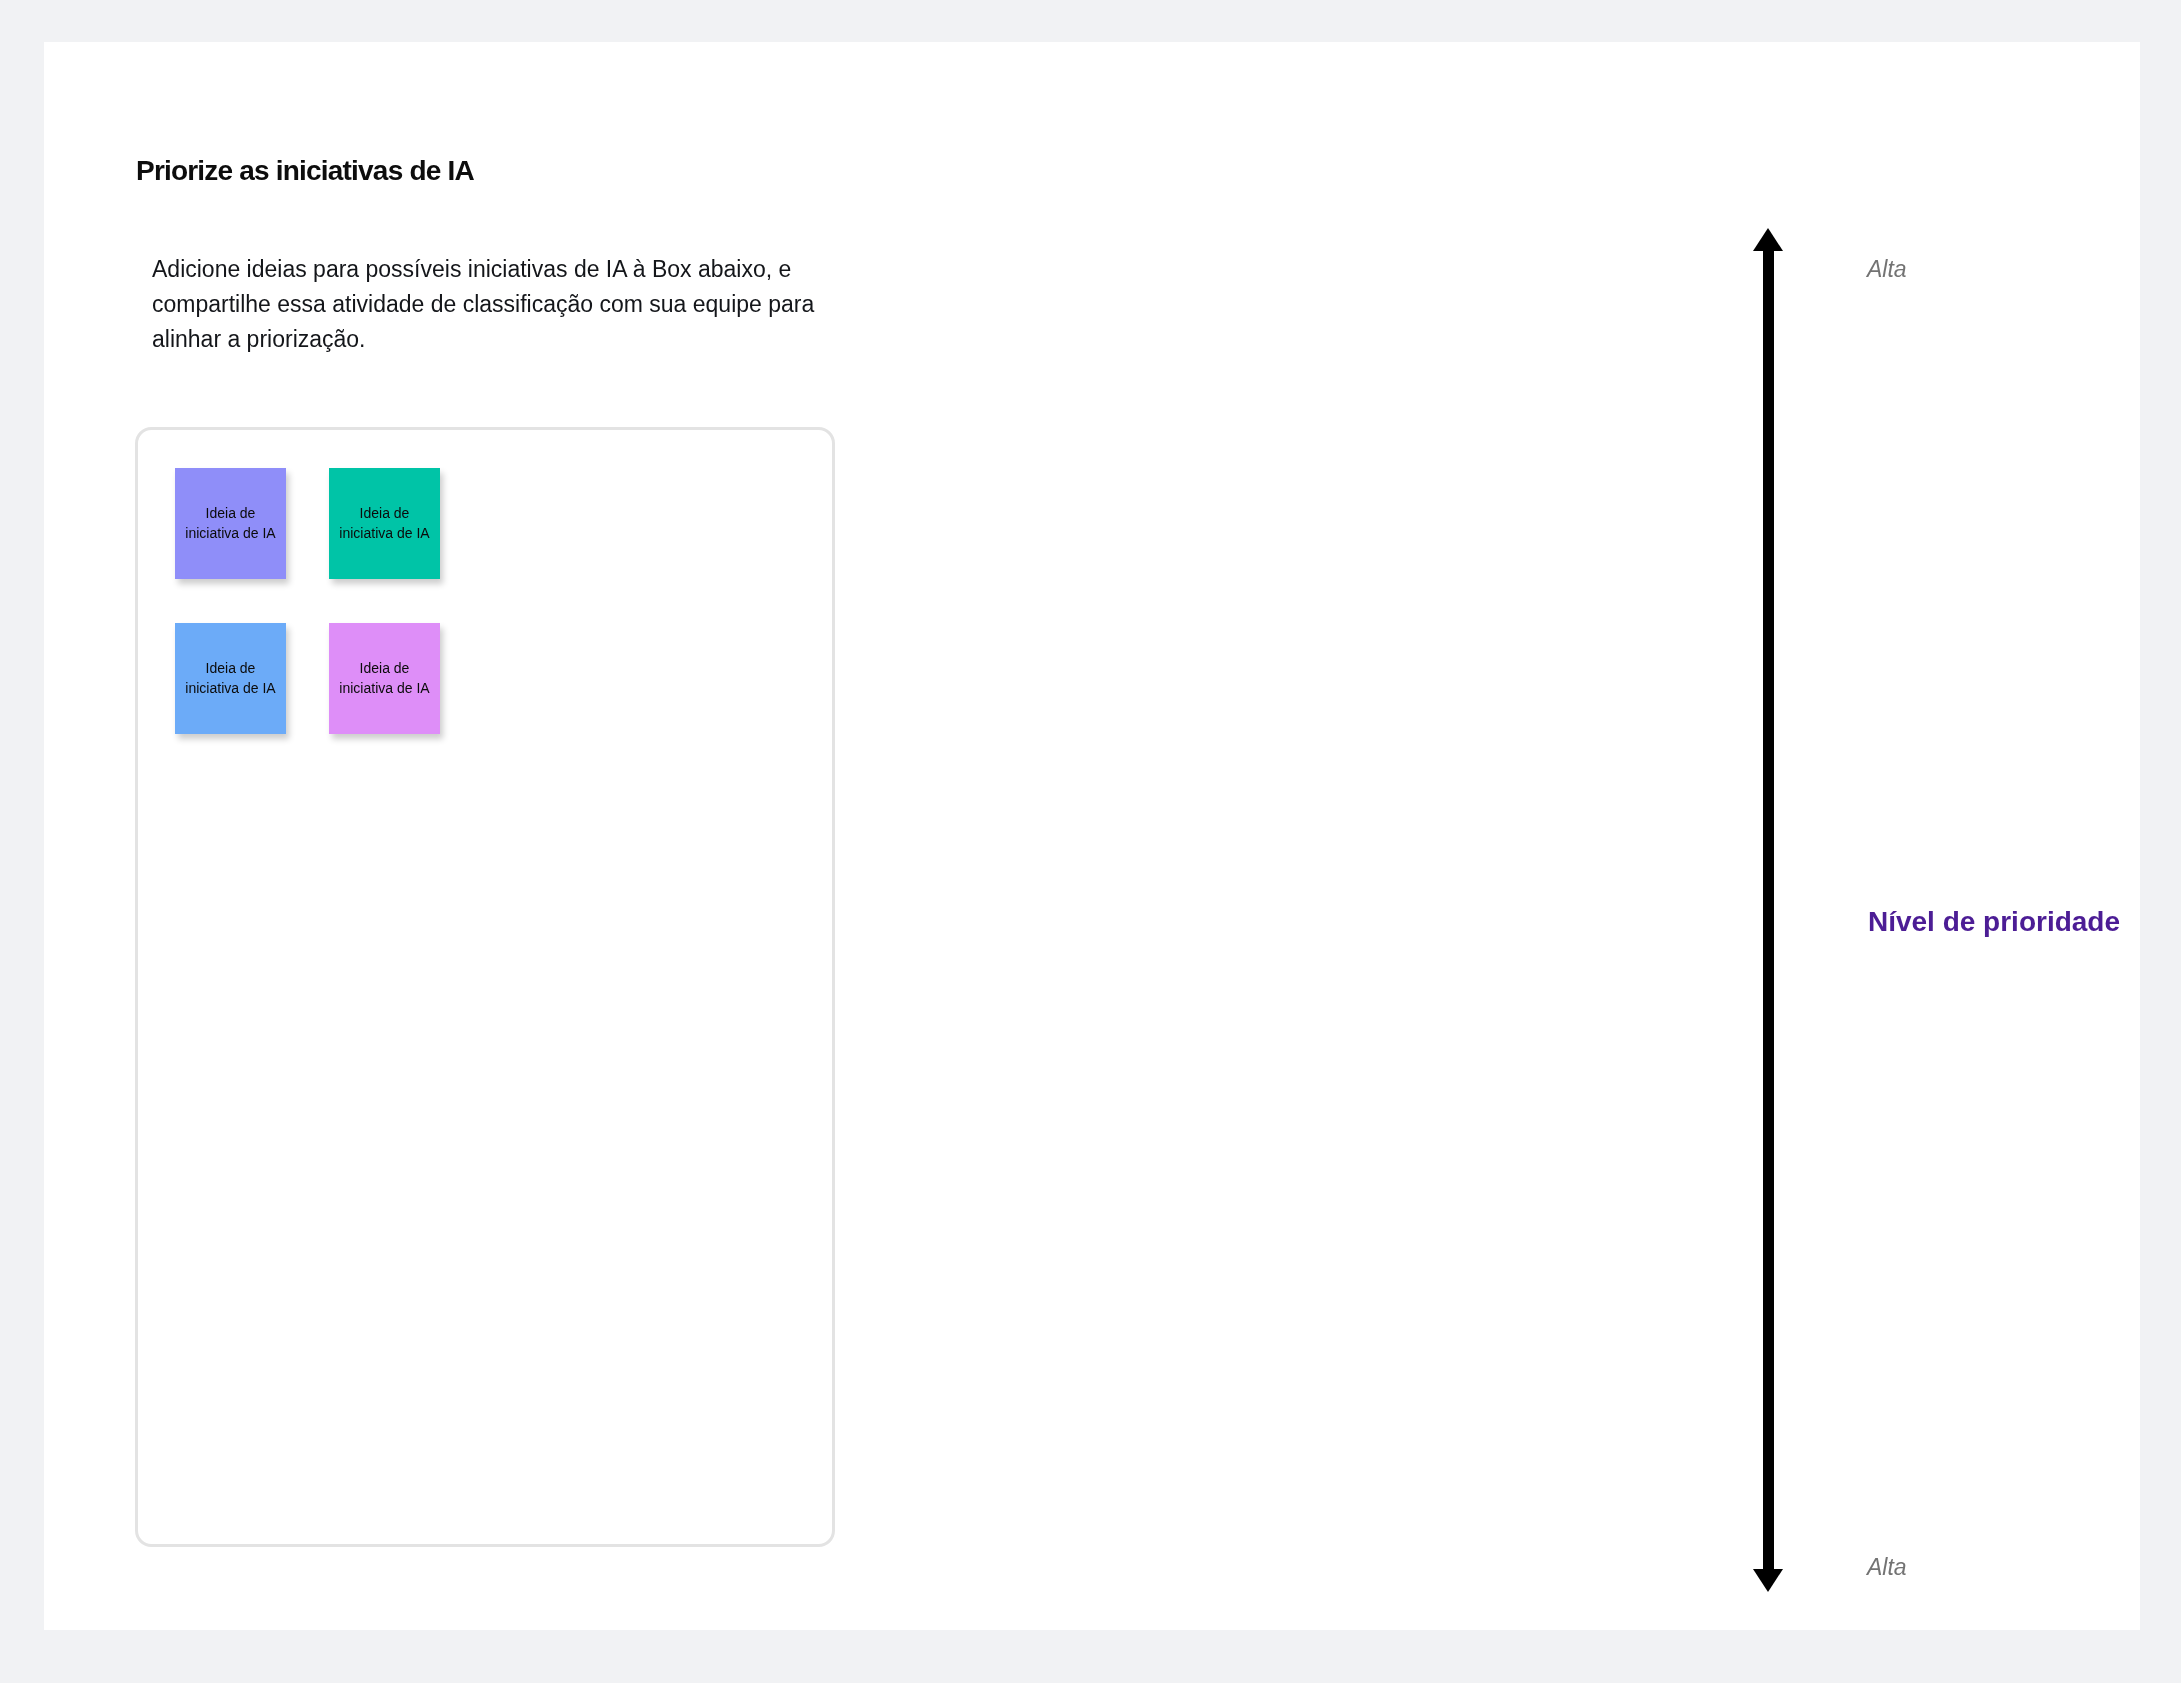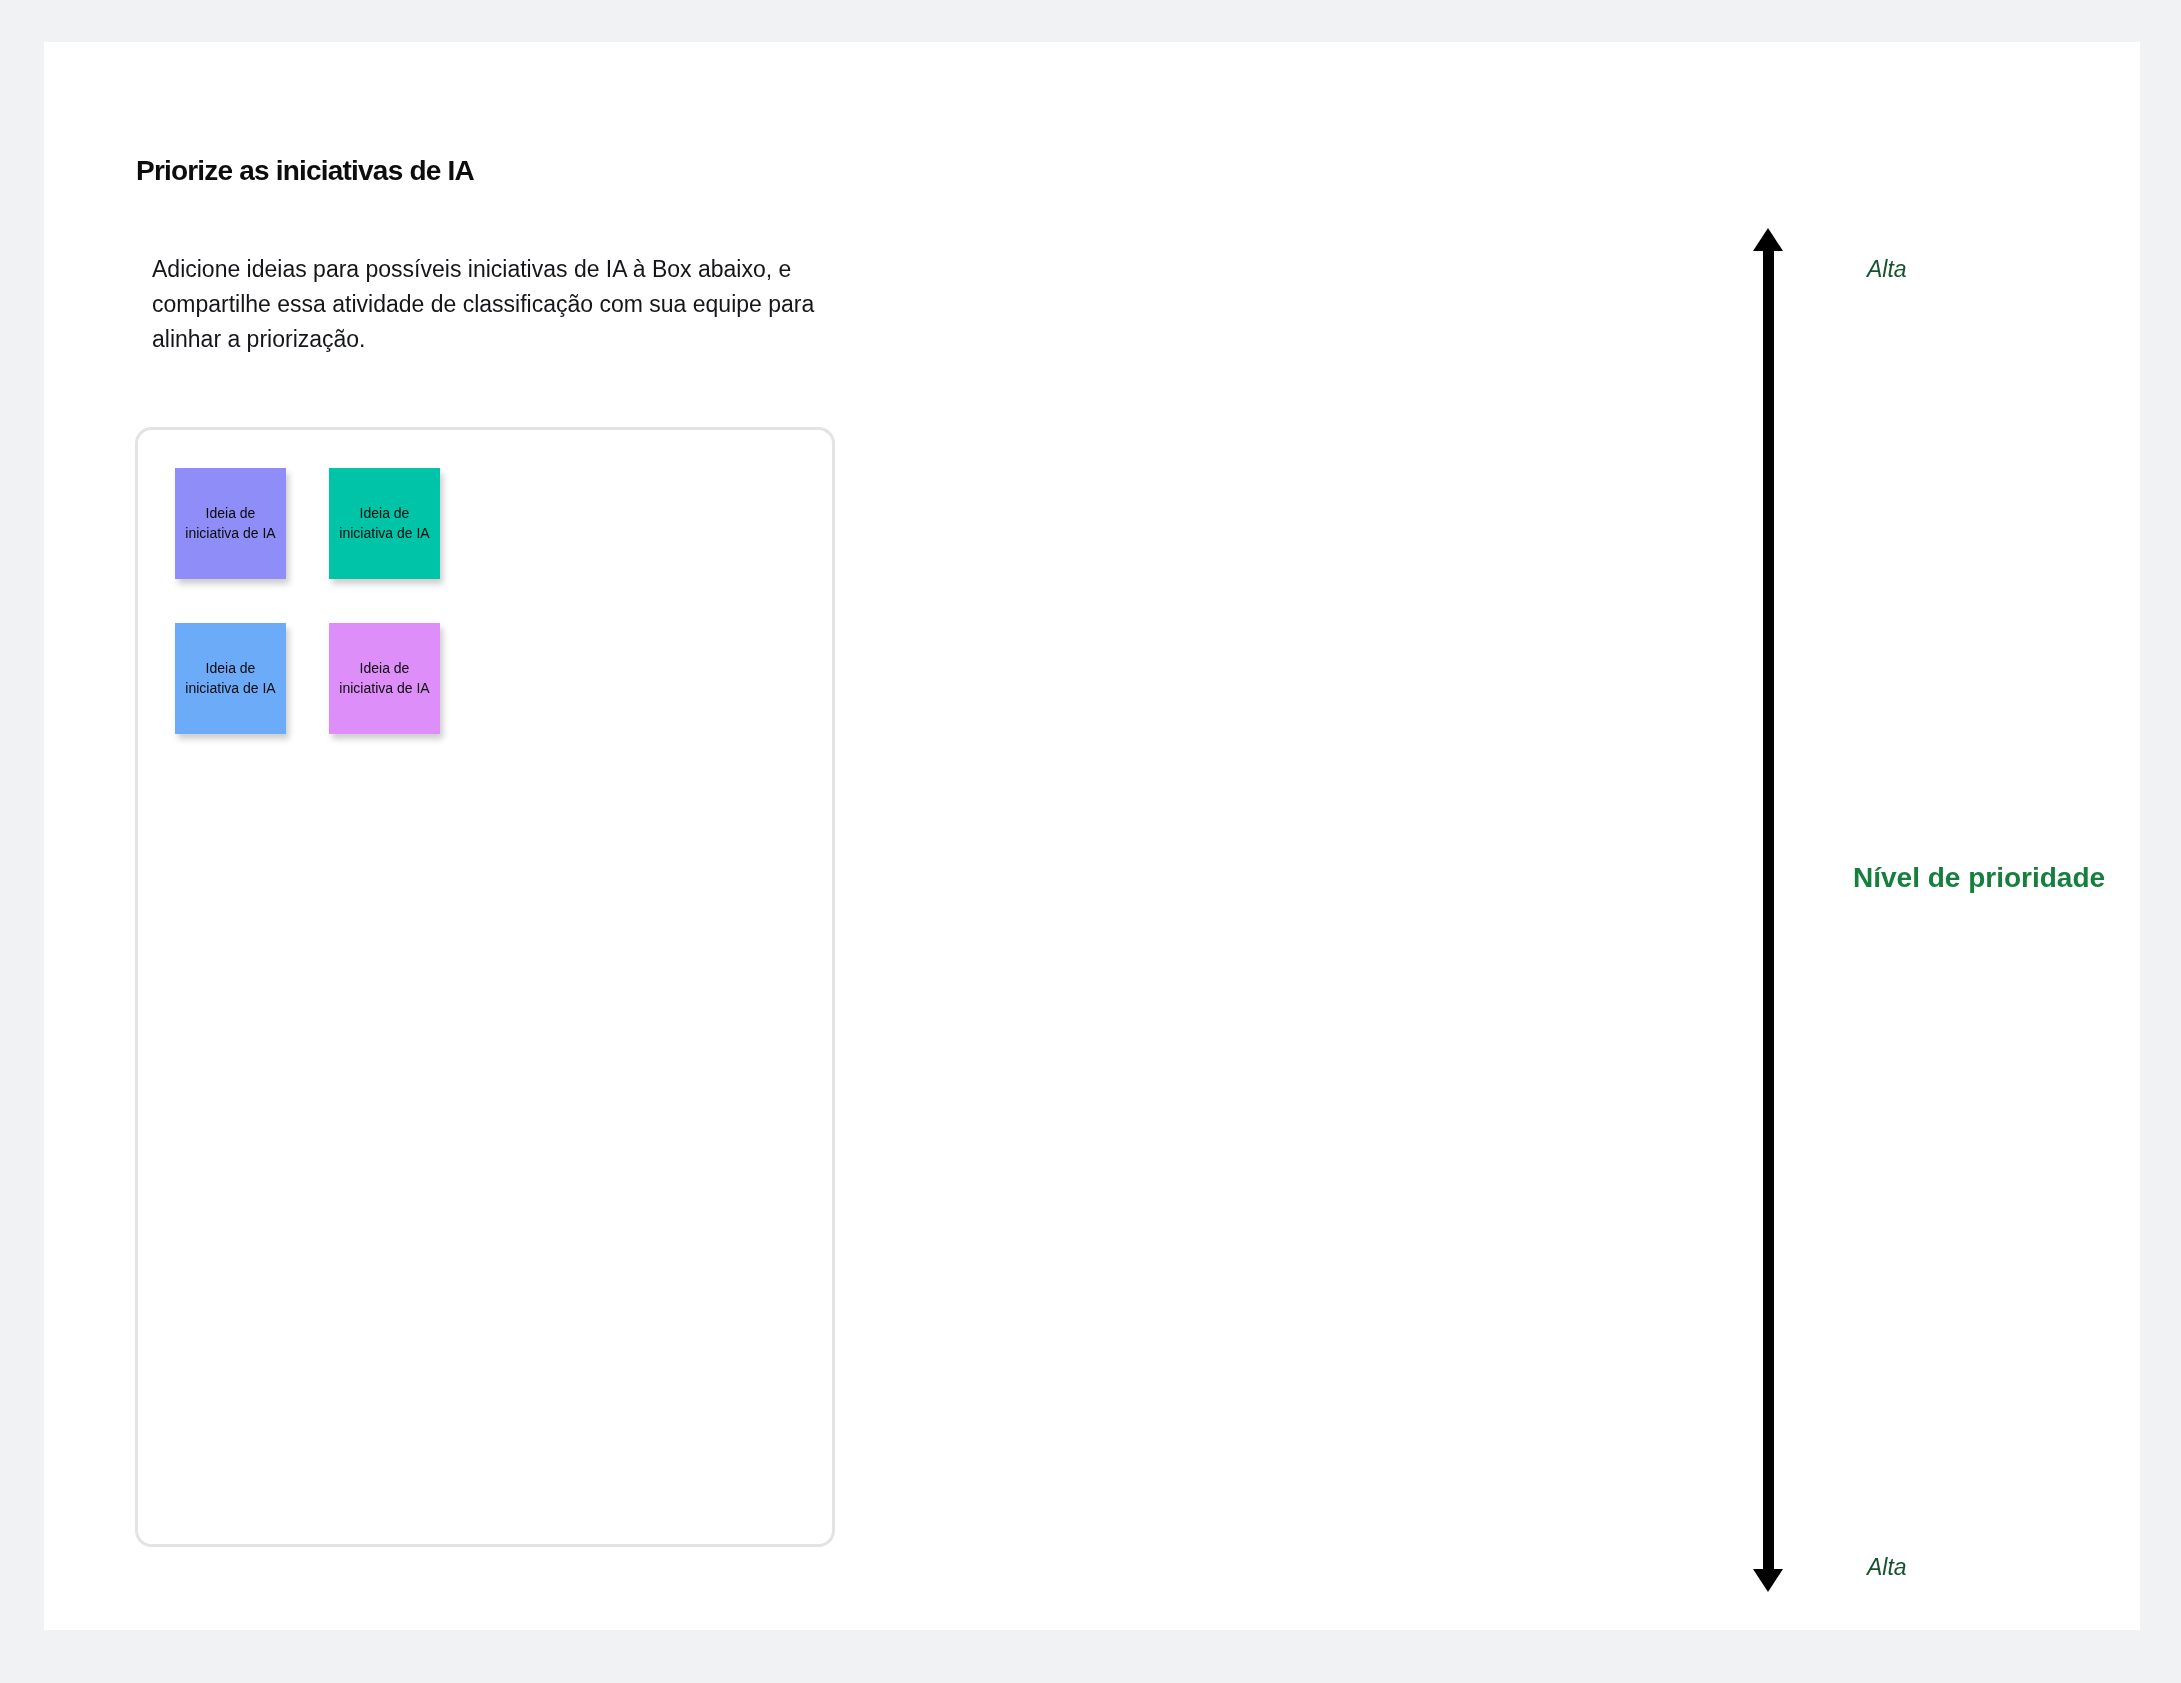"Alta" .axis-label { color: #14532d -> #737373 }
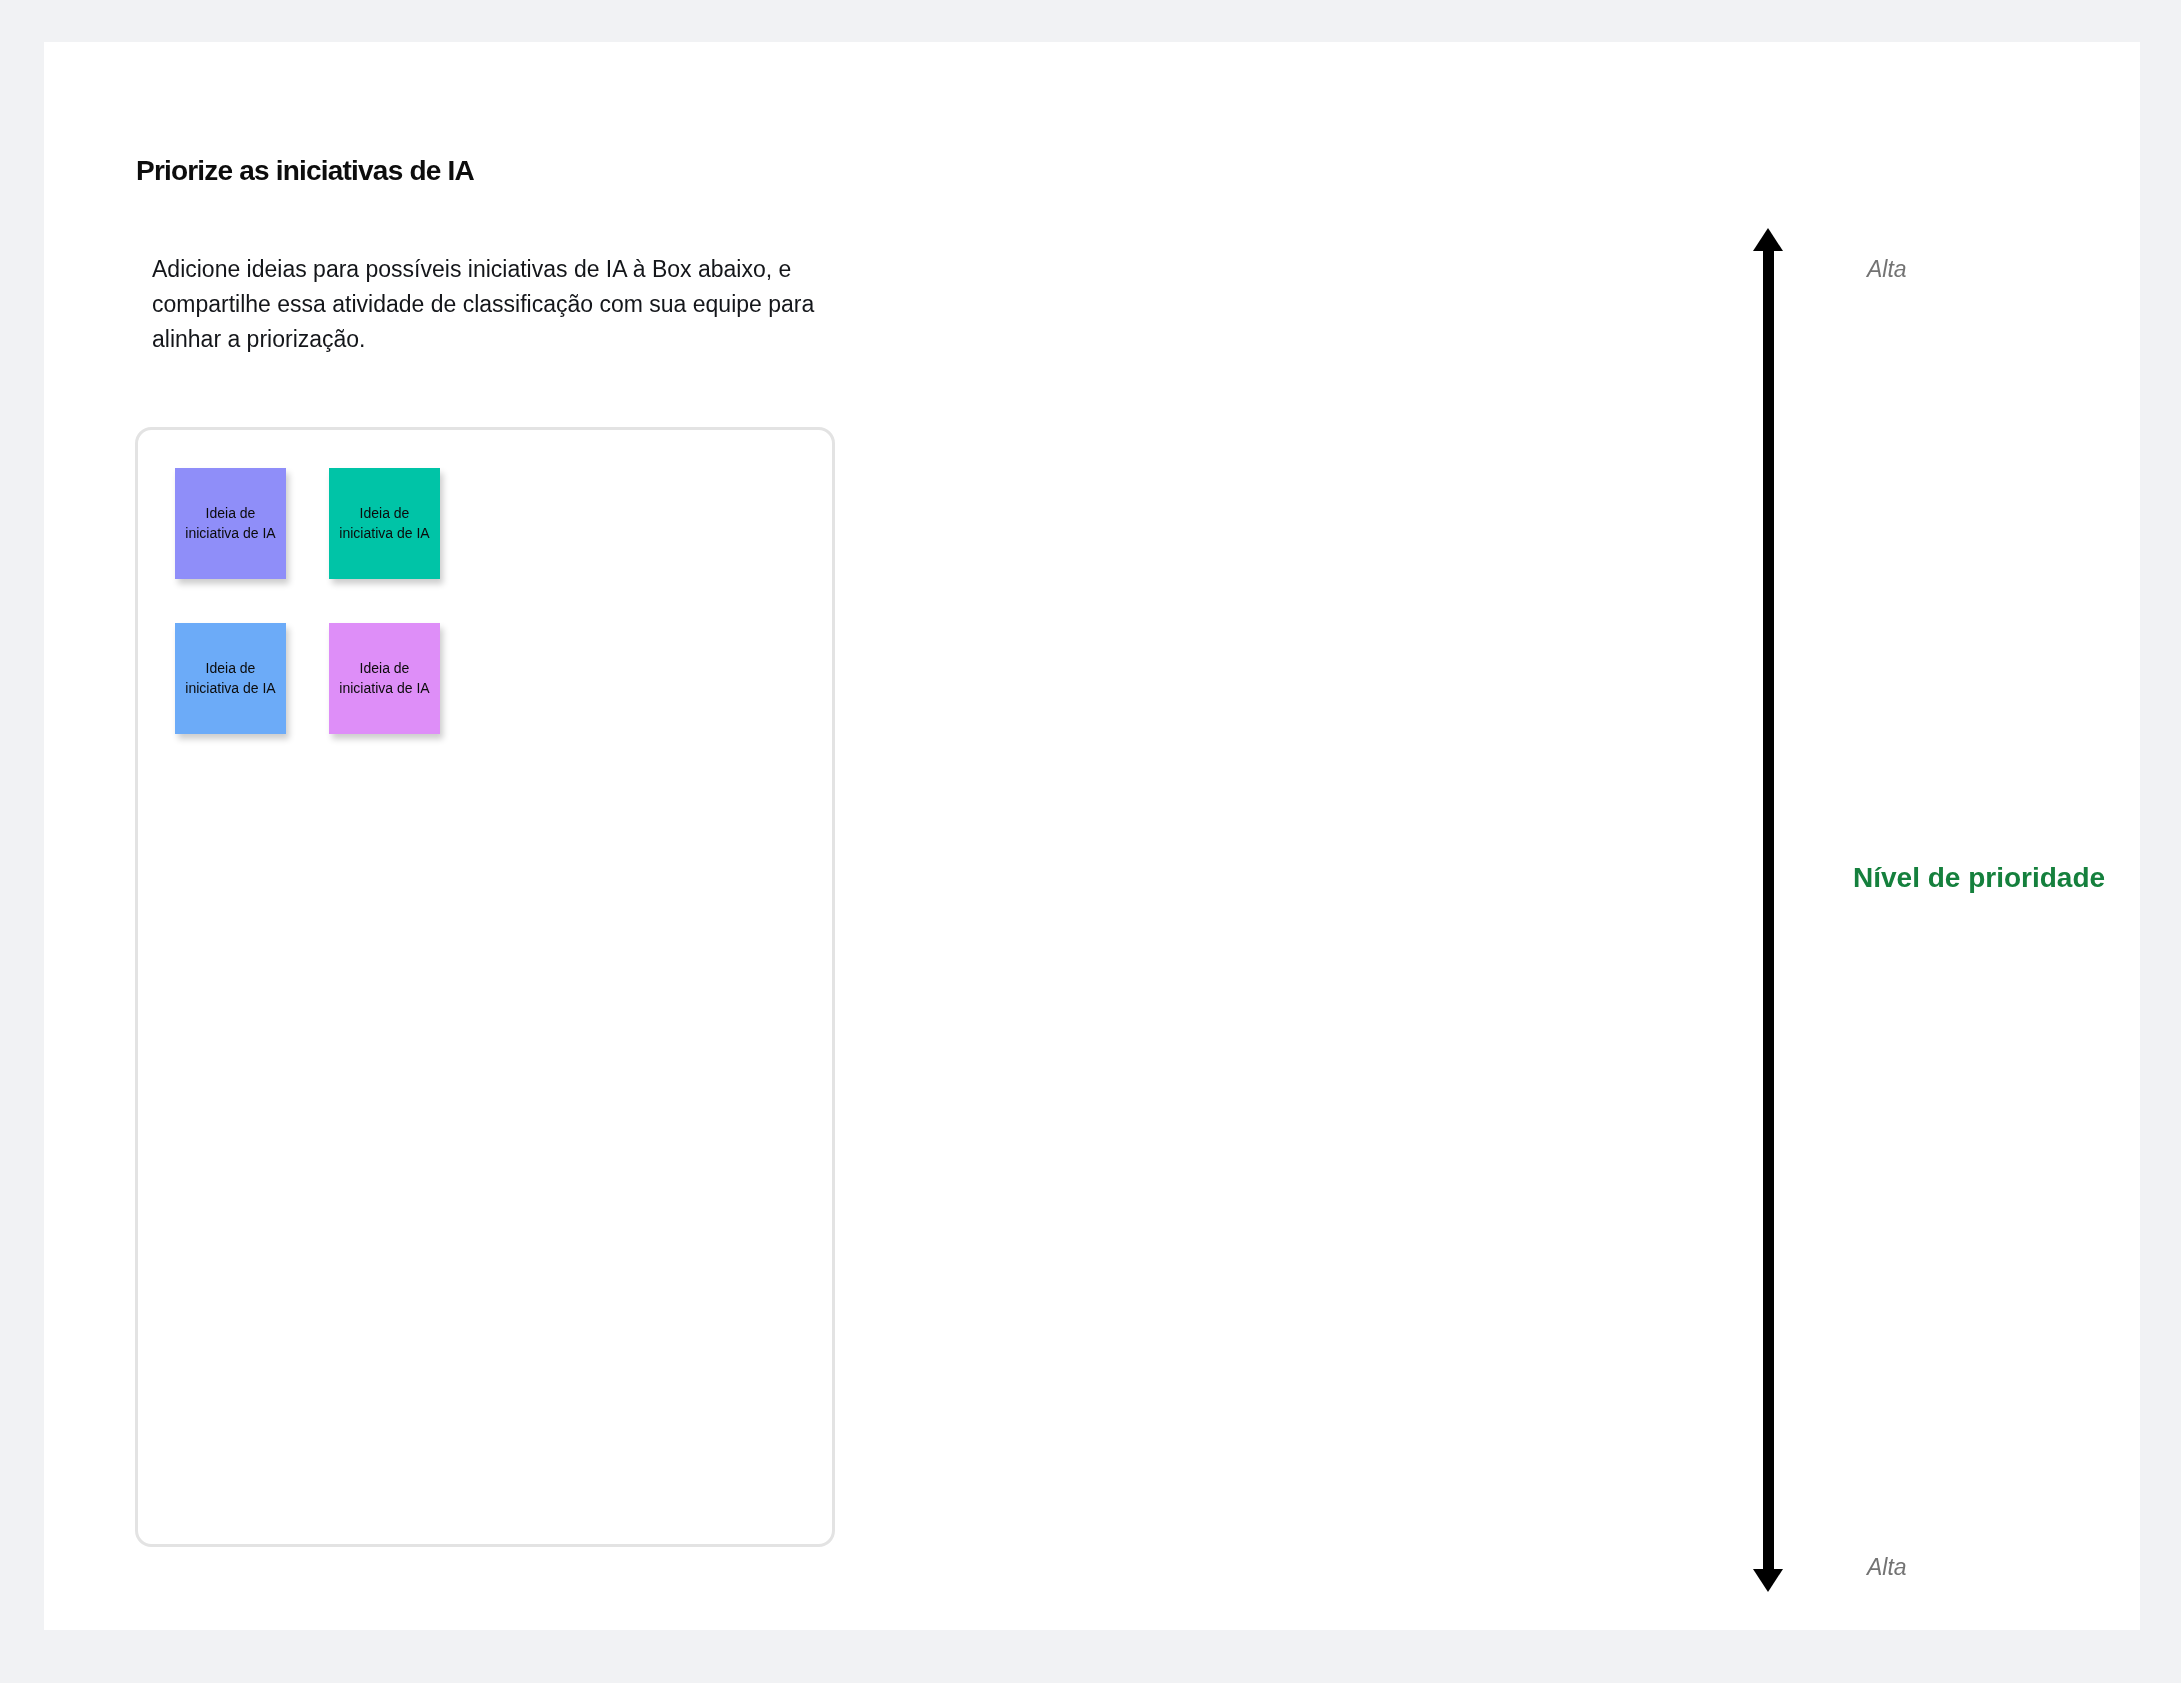"Nível de prioridade" .axis-title { color: #15803d -> #4c1d95; text-align: left -> center; top: 818px -> 862px }
